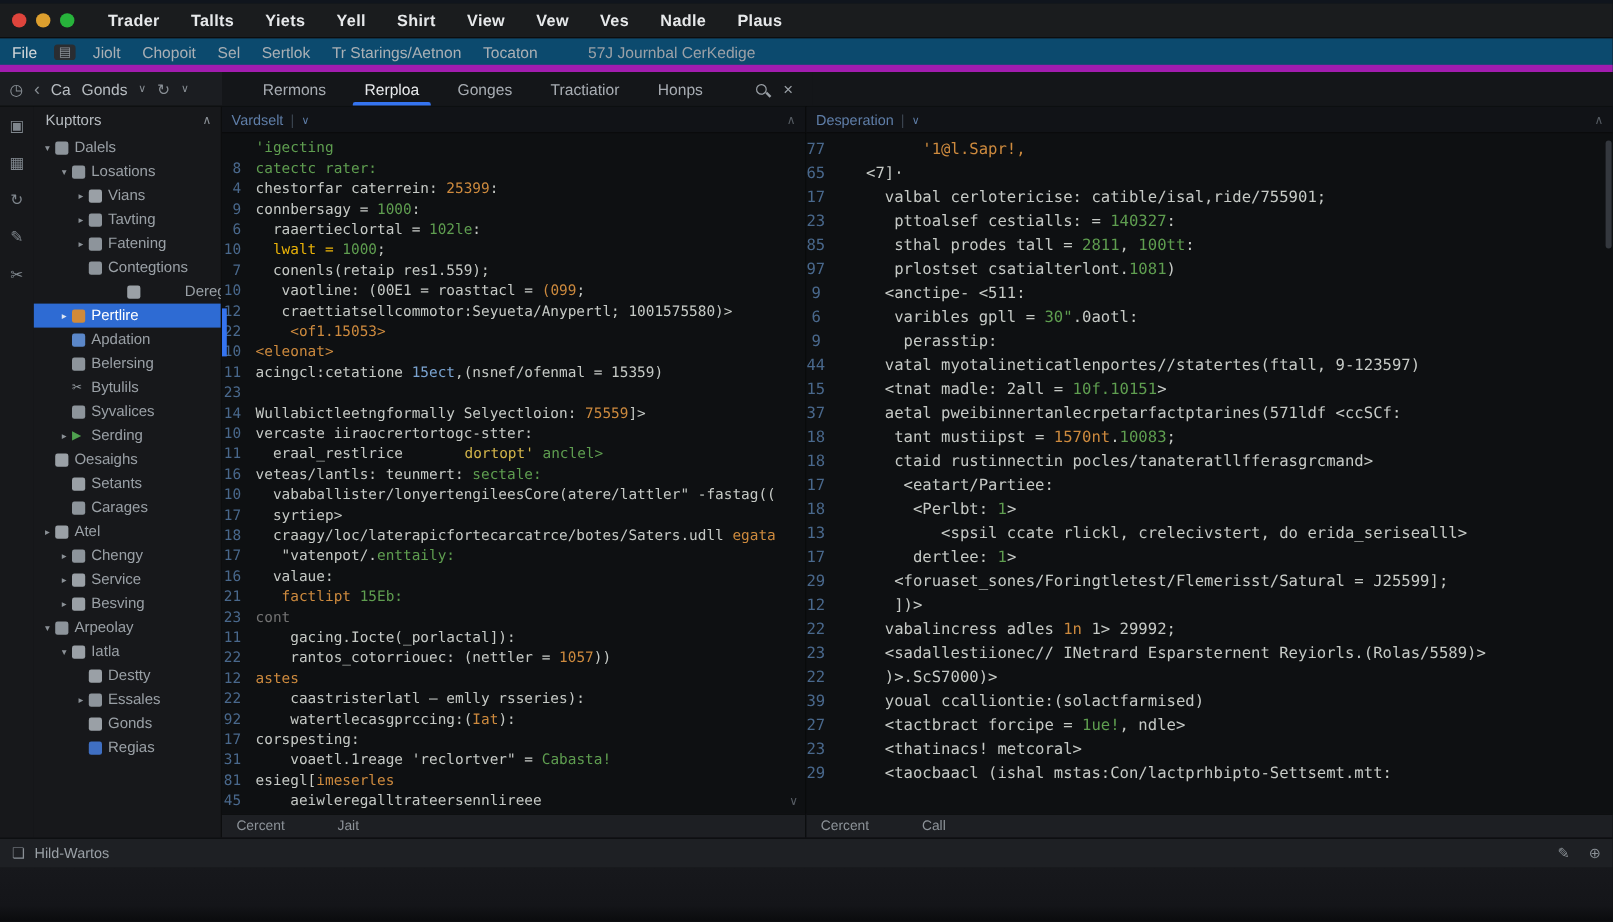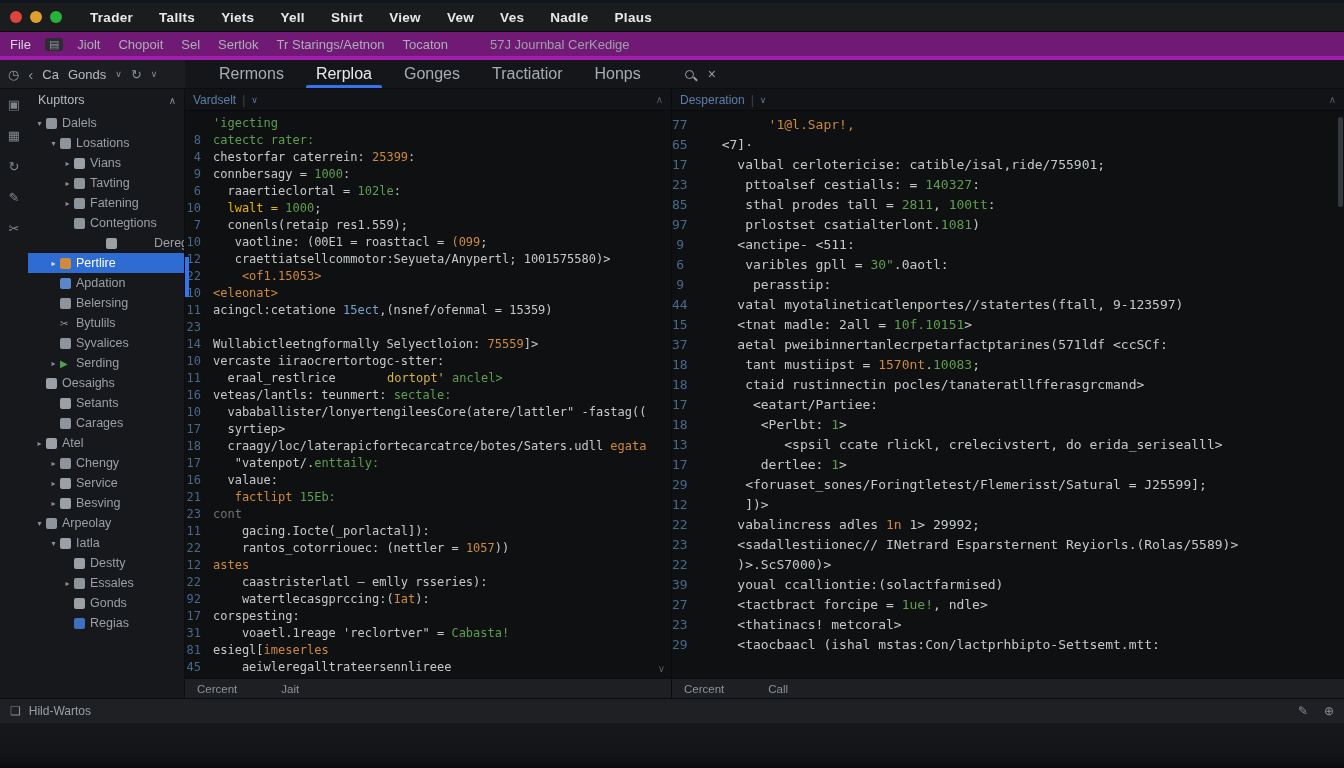"File" .toolbar2 { background: #701a75 -> #0c4a6e; border-bottom: 4px solid #a21caf -> 6px solid #a21caf }
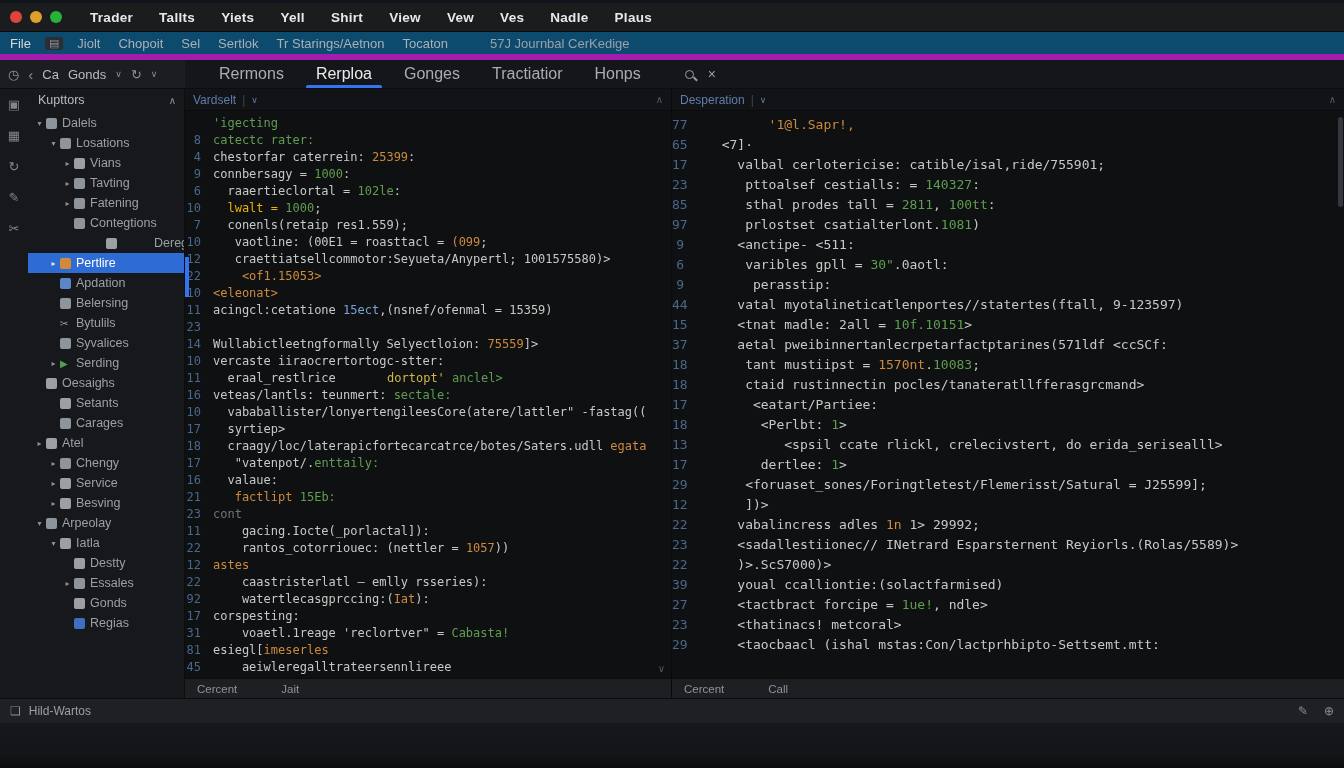"Rermons" .tab { font-size: 16px -> 13px }
